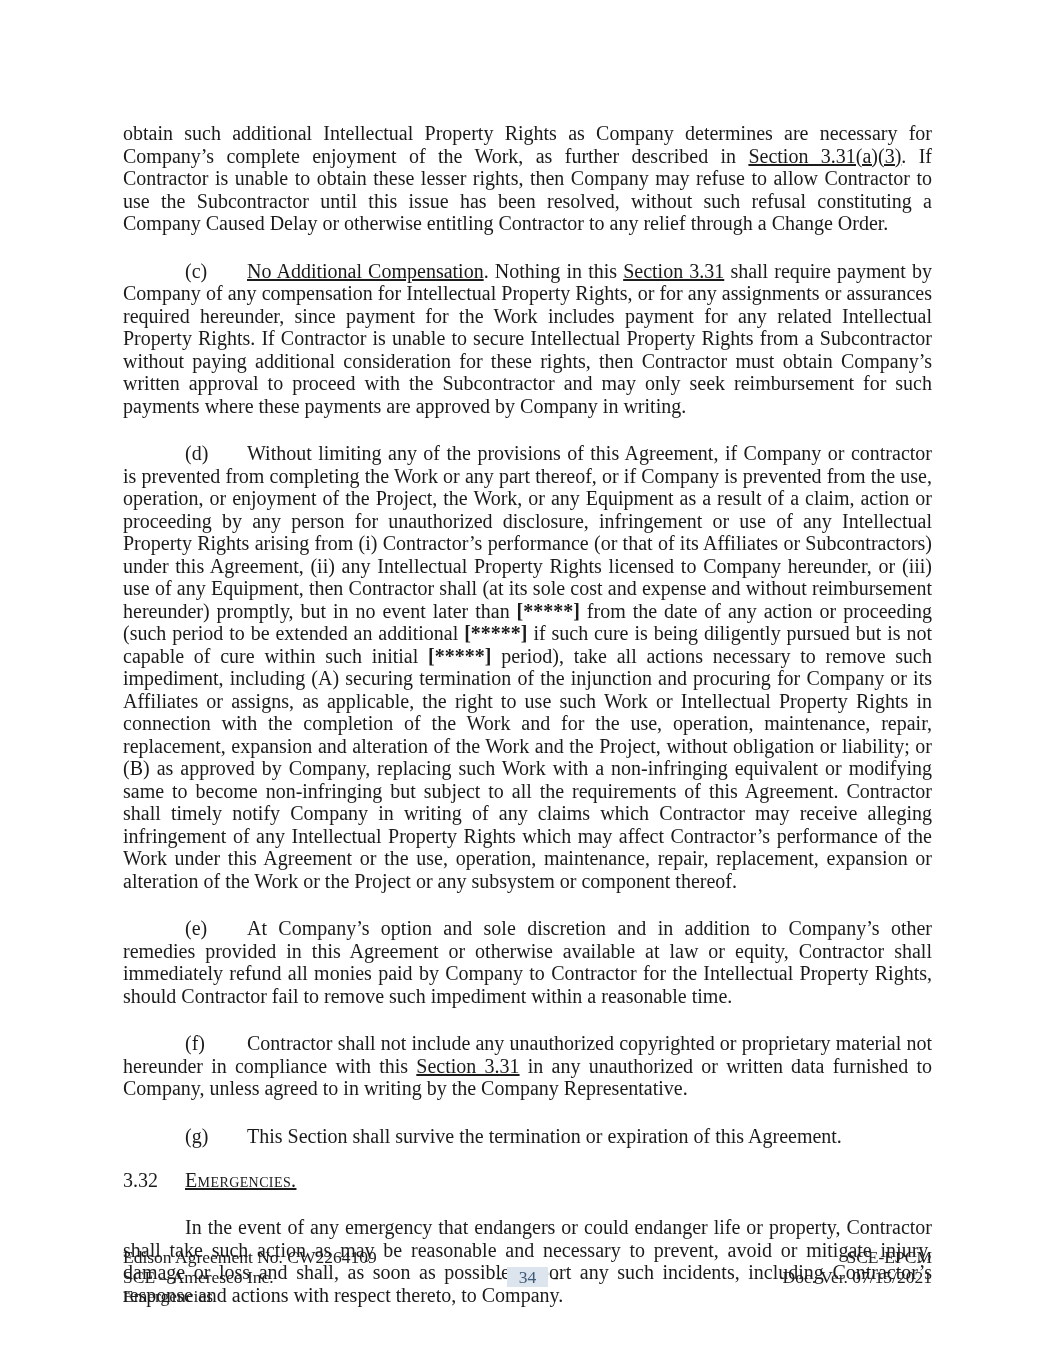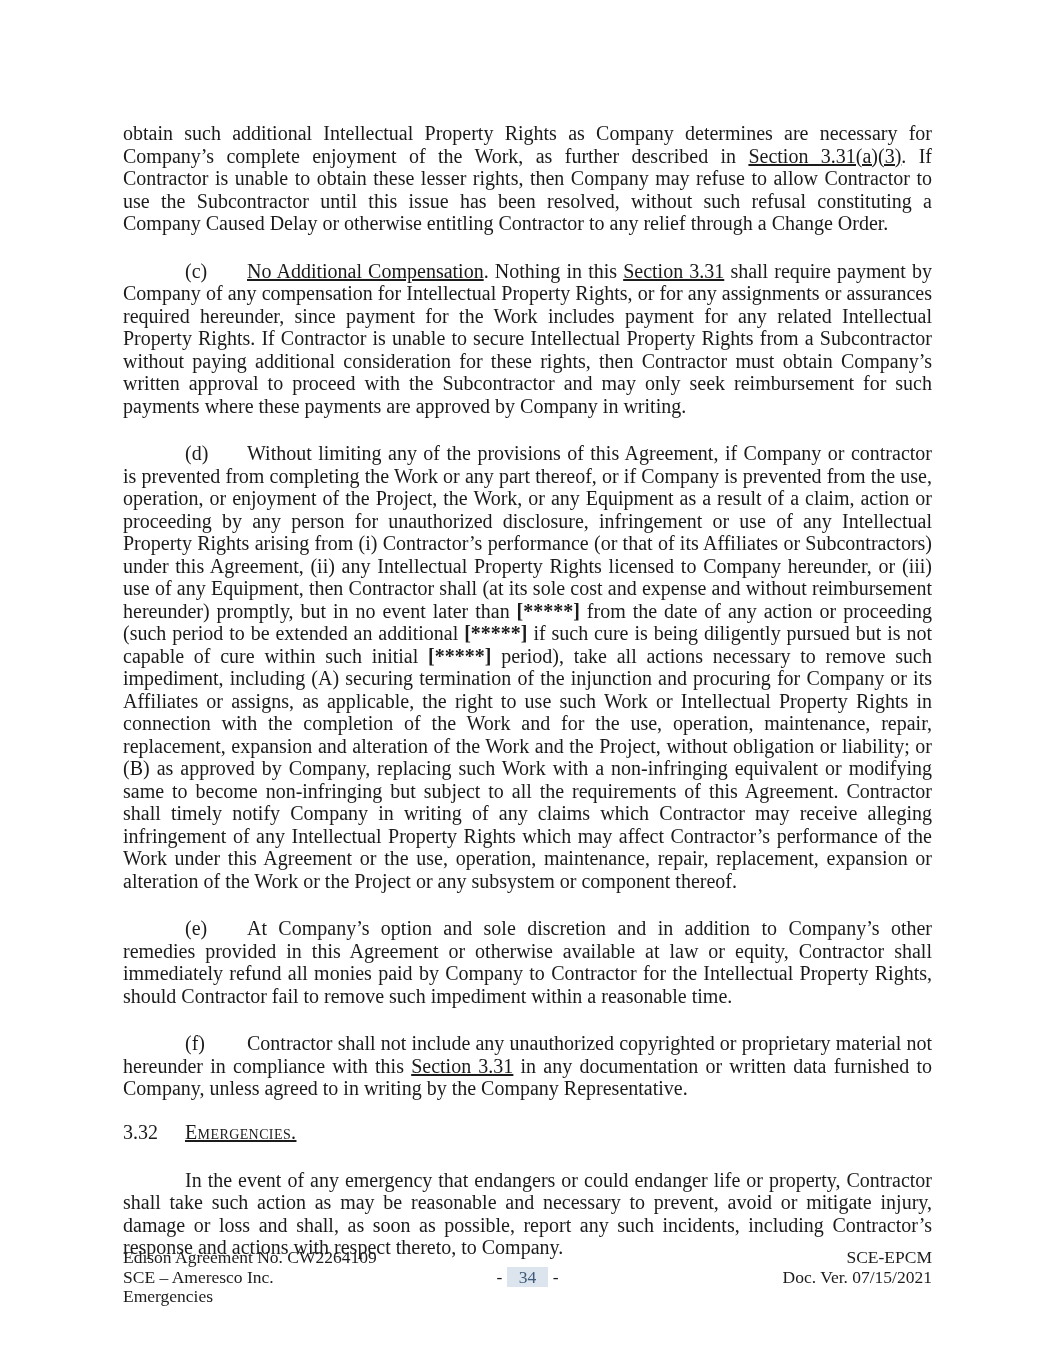"in any documentation or written" span { text: documentation -> unauthorized }
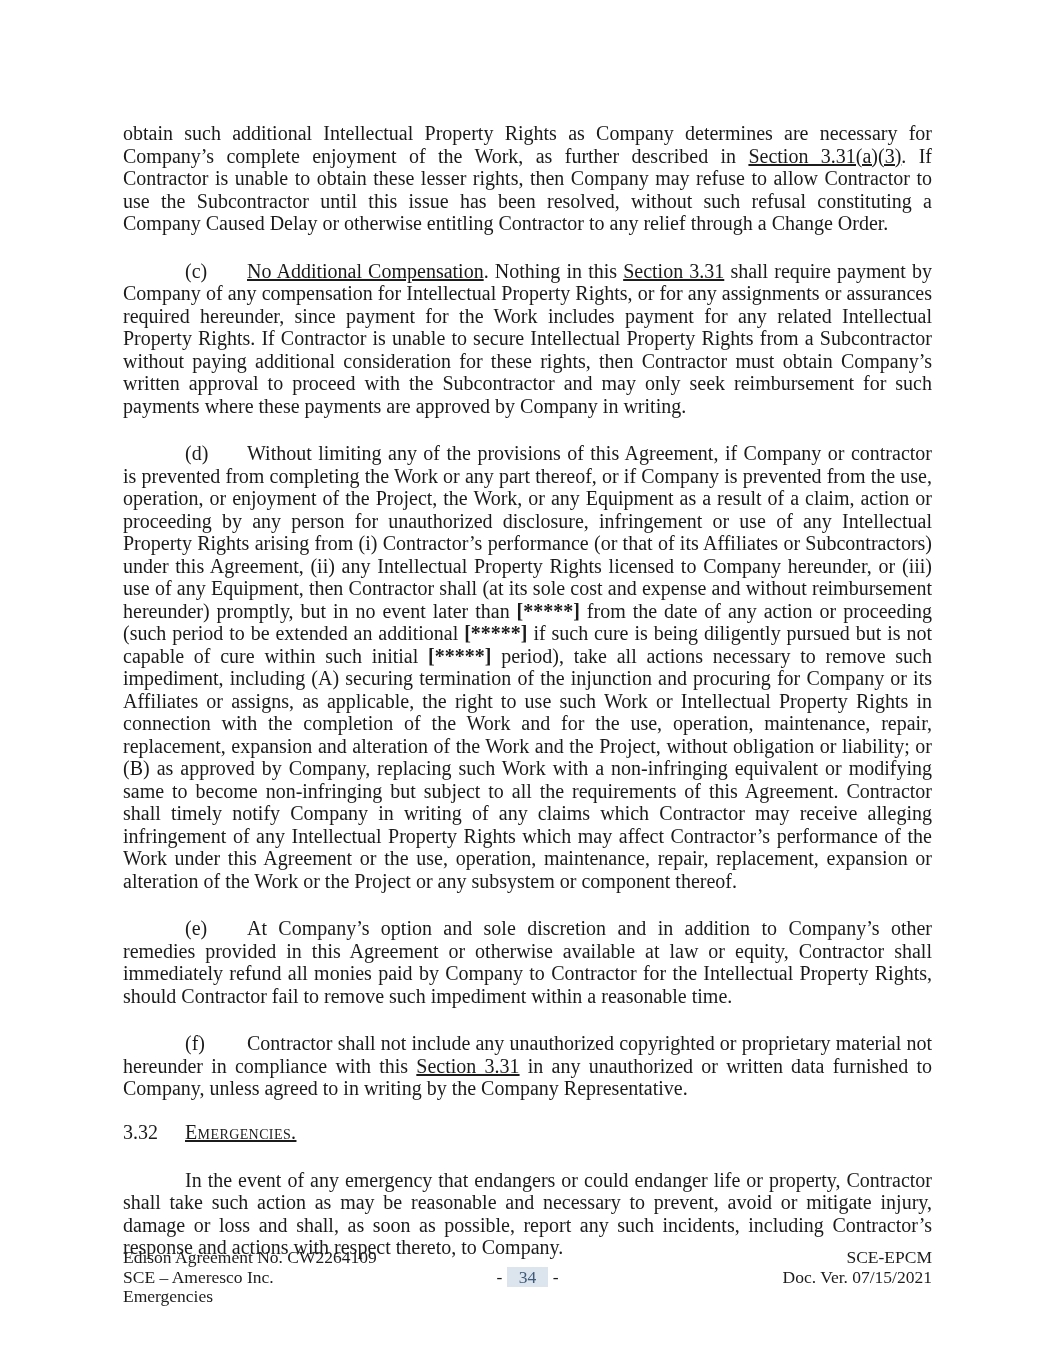"(g) This Section shall survive" p.para { html: none -> <p><span>(g)</span><span>This Section shall survive the termination or expiration of this Agreement.</span></p> }
